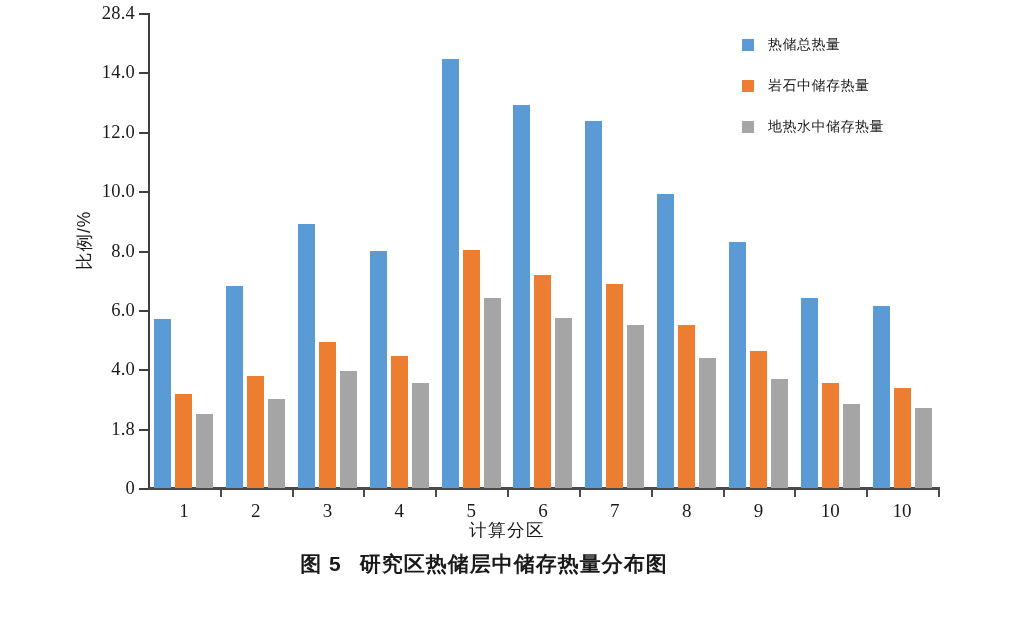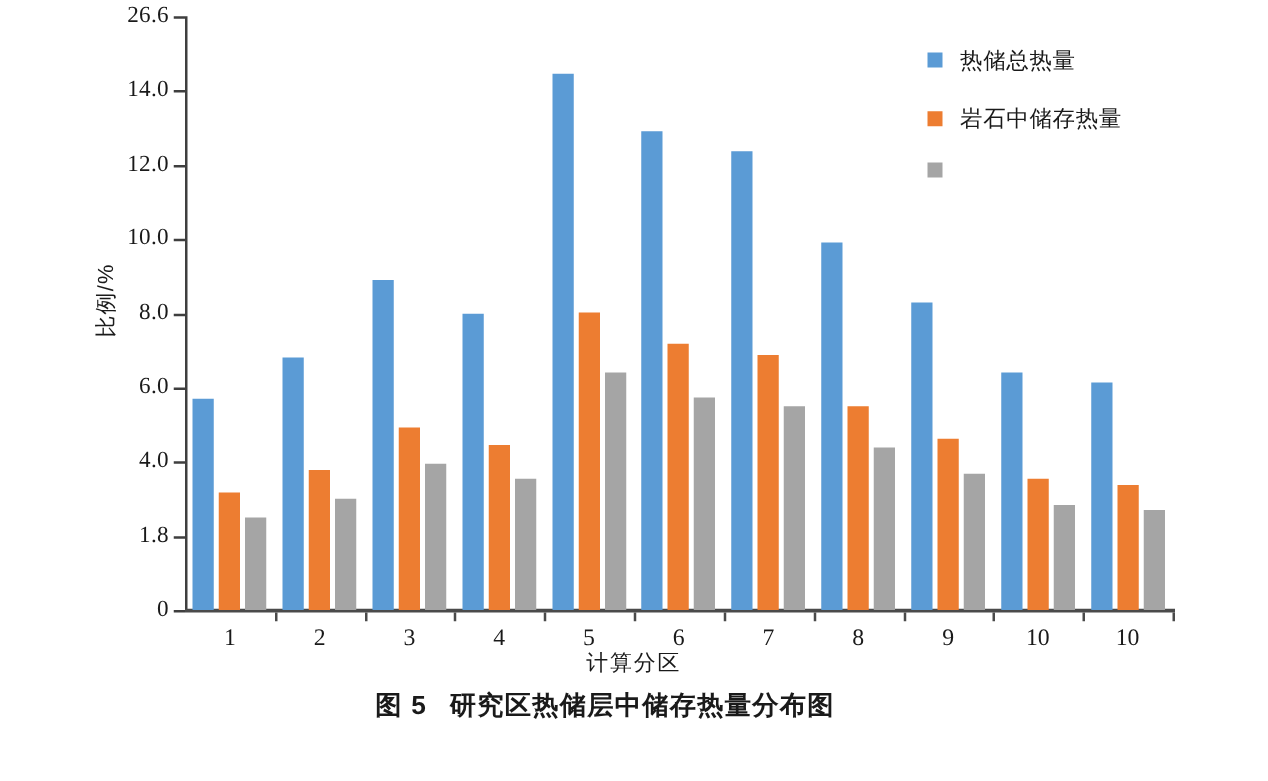"26.6" div.y-tick-label { text: 26.6 -> 28.4 }
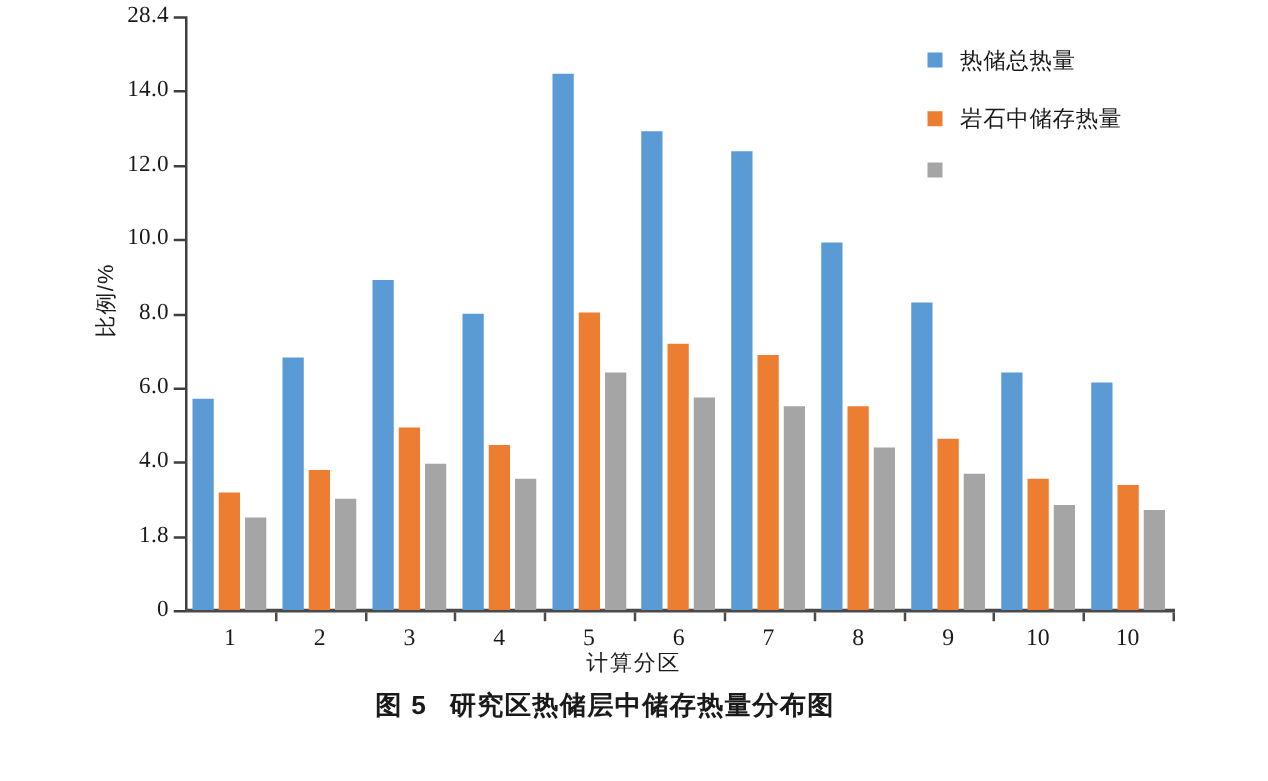"热储总热量" .legend-label { font-size: 18px -> 14px }
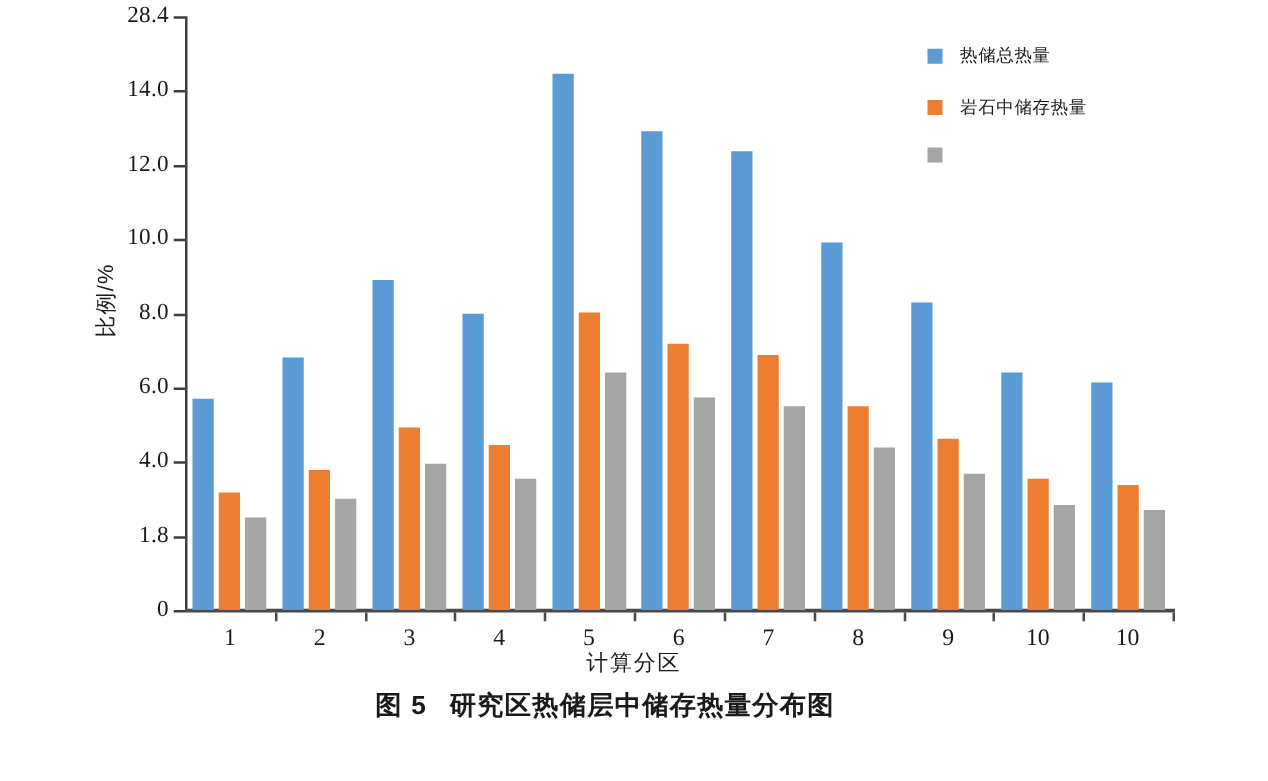"地热水中储存热量" span.legend-label { html: none -> <span>地热水中储存热量</span> }
